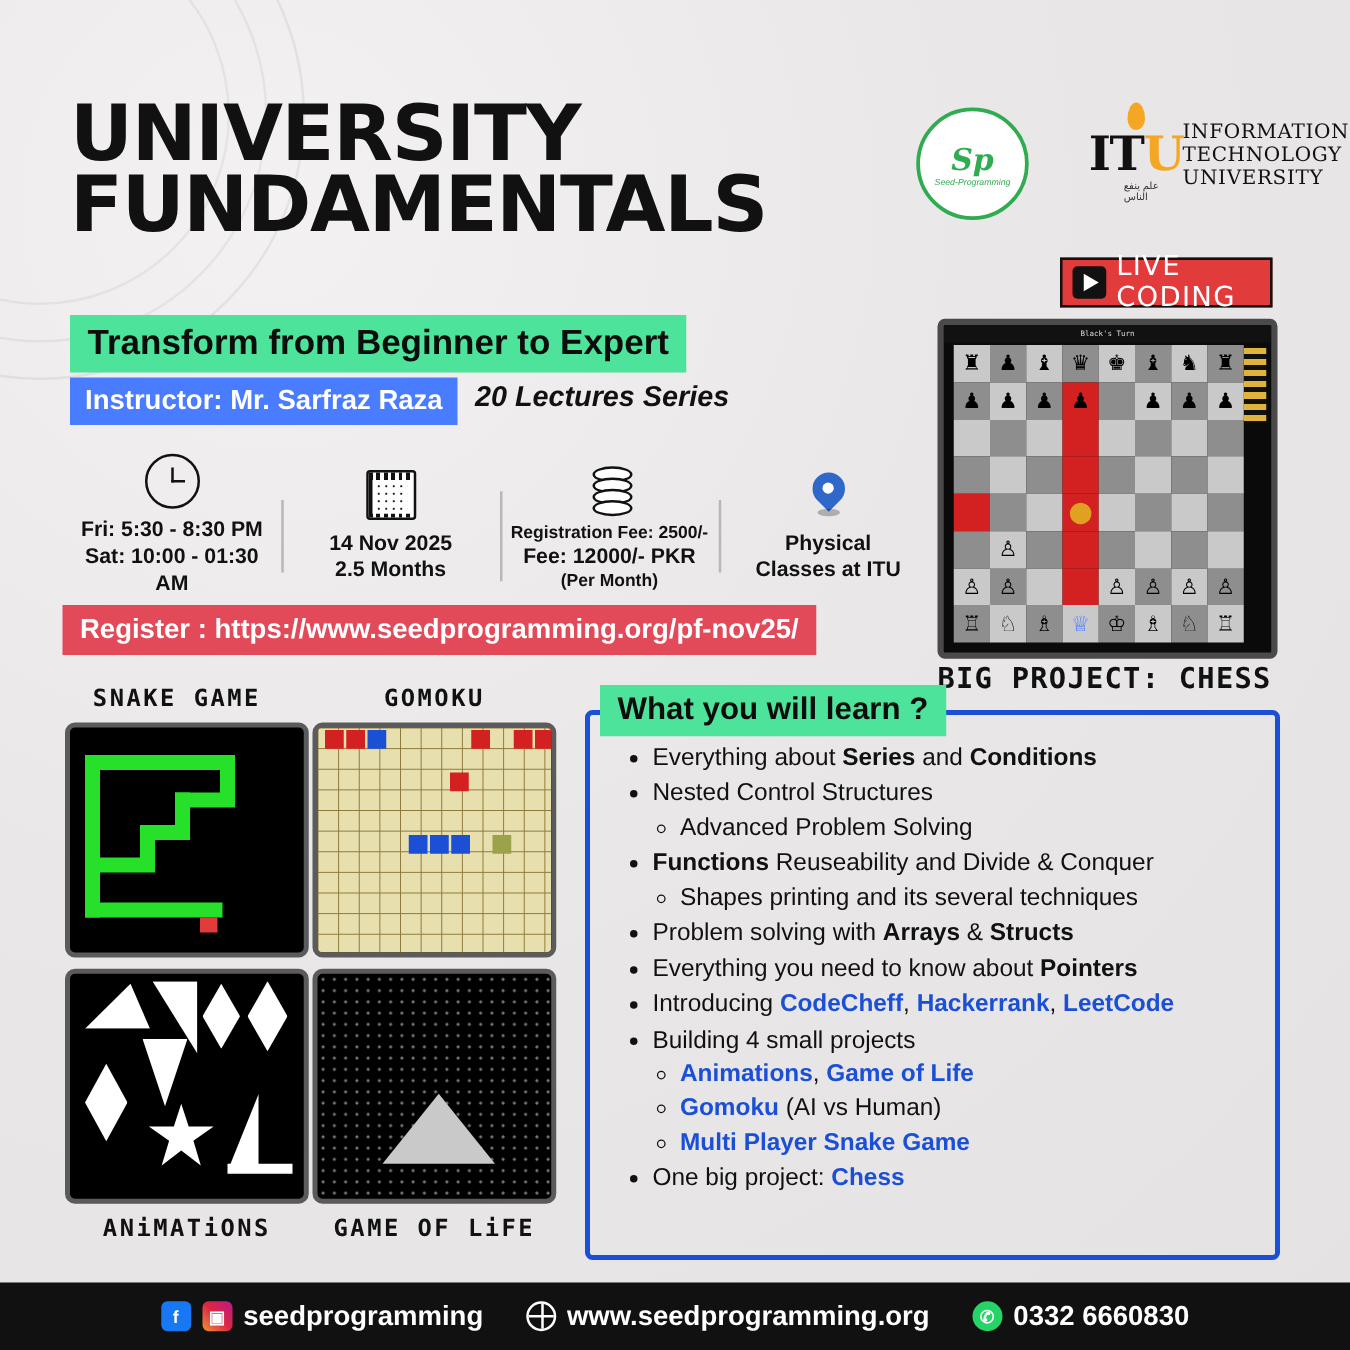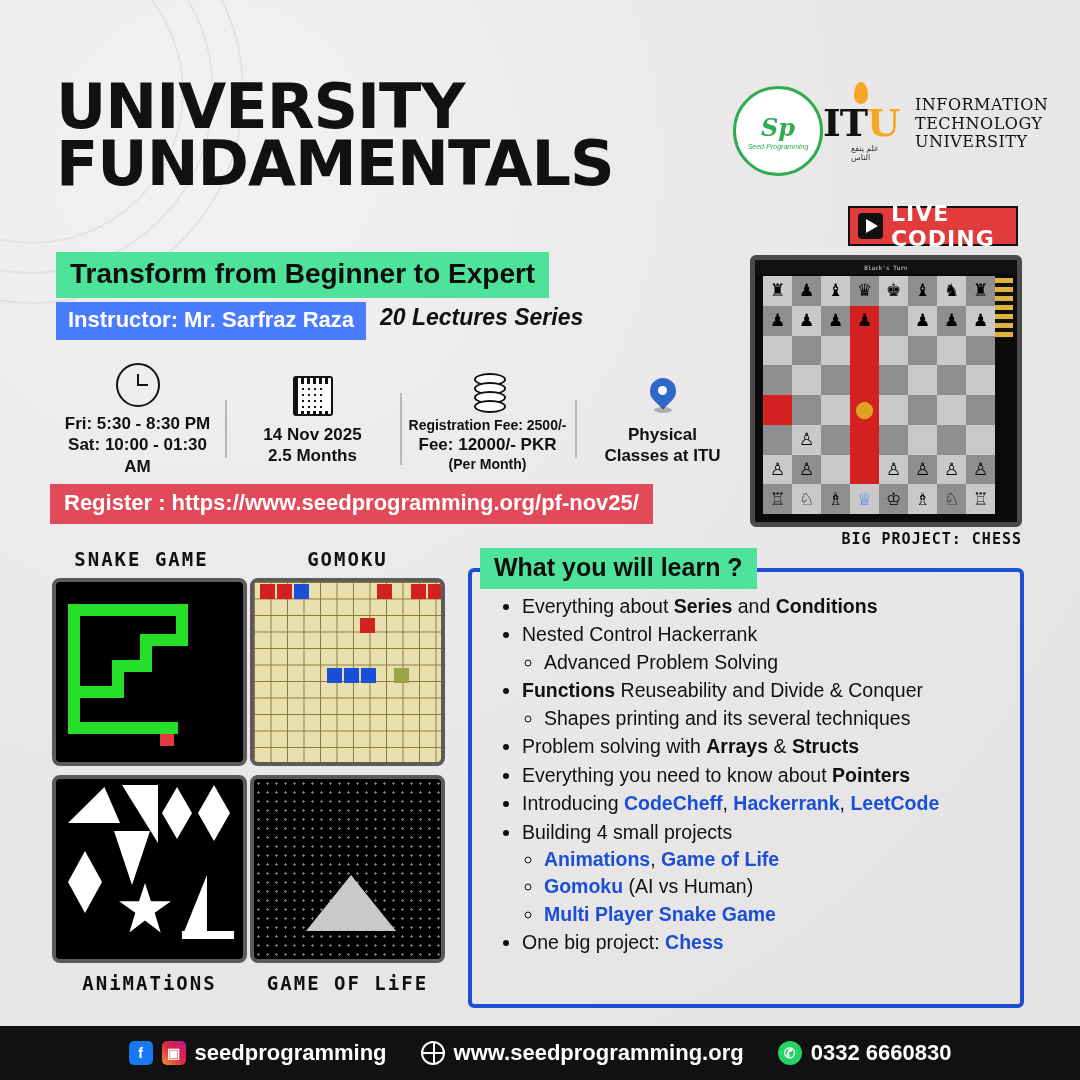"ITU" .logo-itu { gap: 23px -> 6px; left: 830px -> 878px }
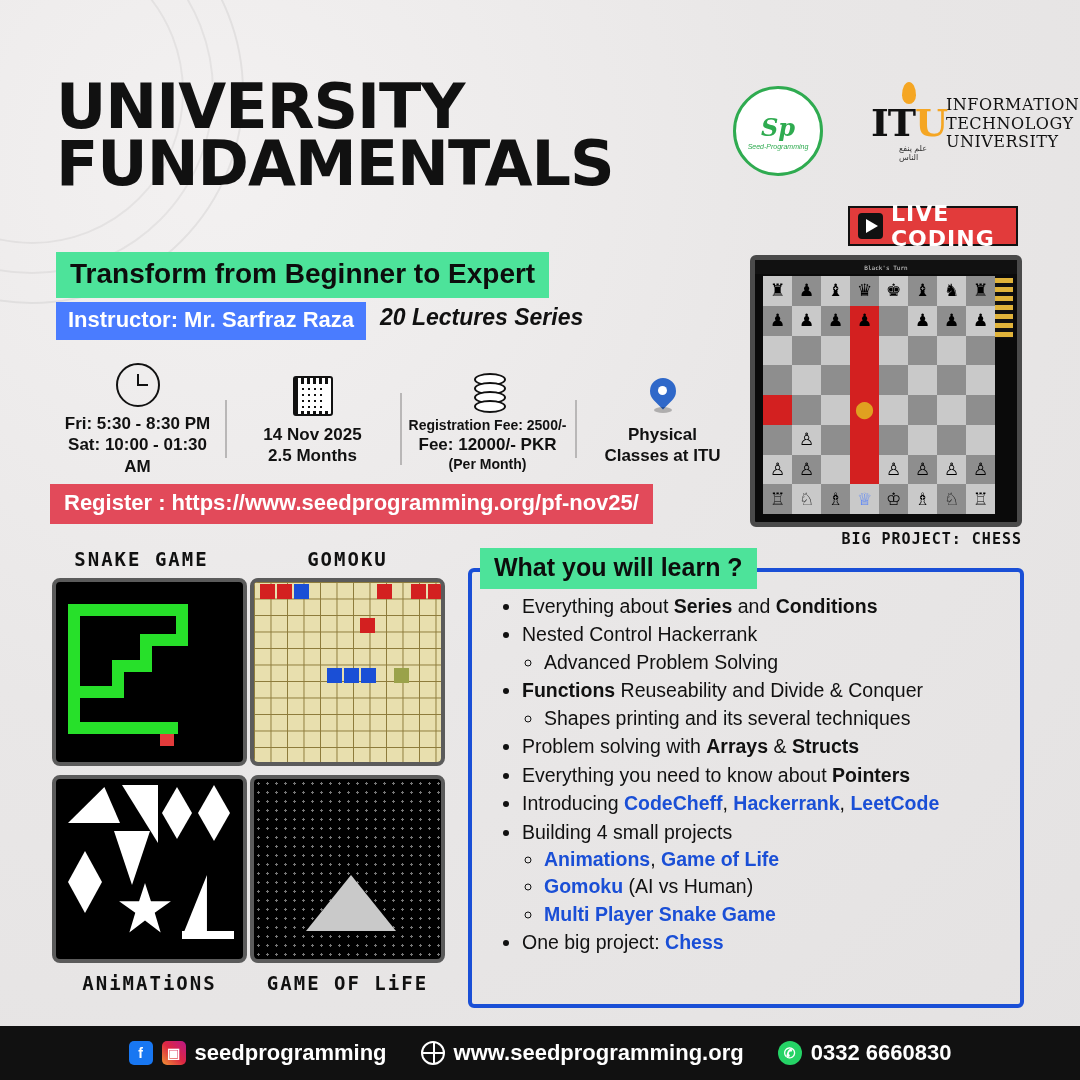"LIVE CODING" .live .txt { font-weight: bold -> normal }
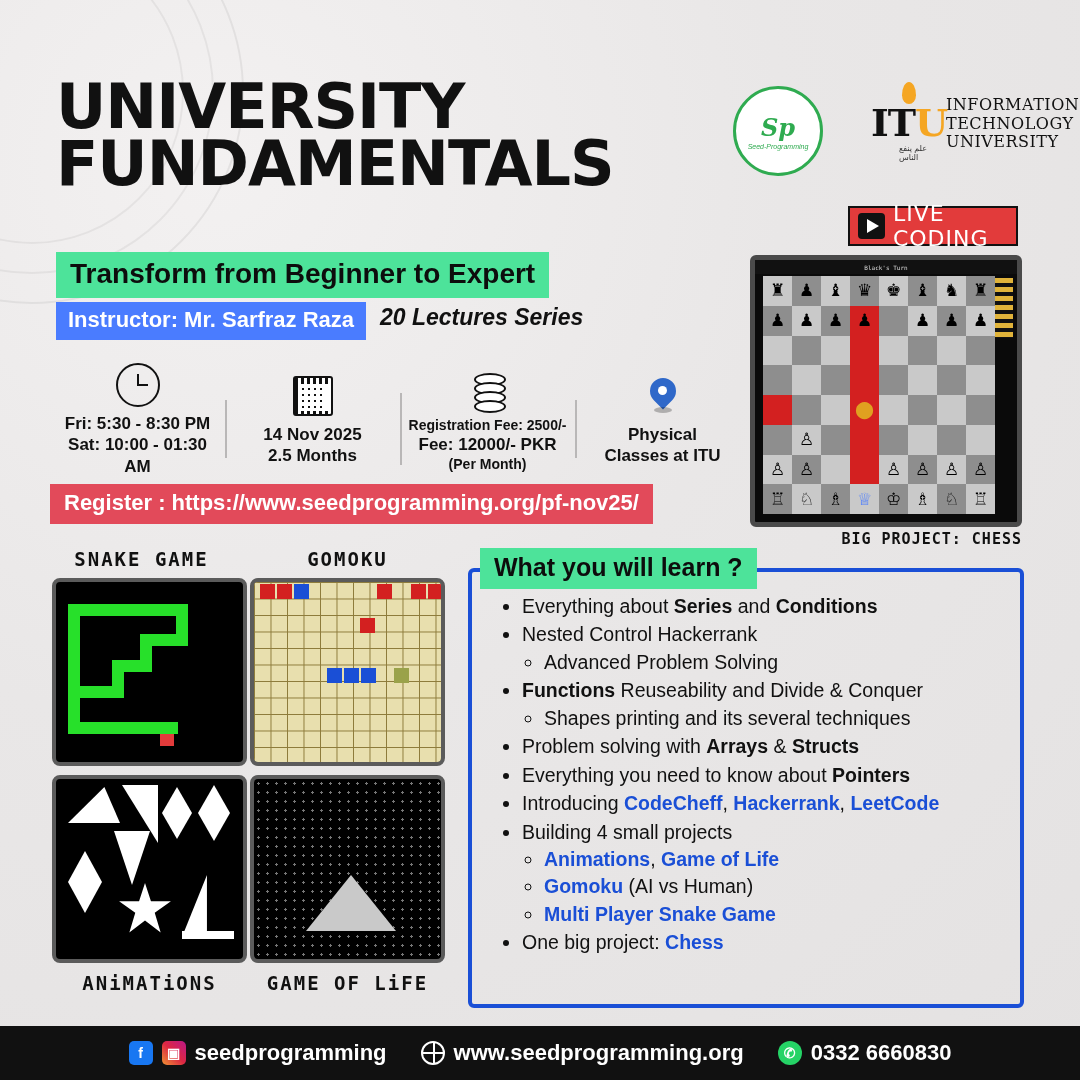"BIG PROJECT: CHESS" #chess-label { font-size: 15px -> 23px; text-align: right -> left }
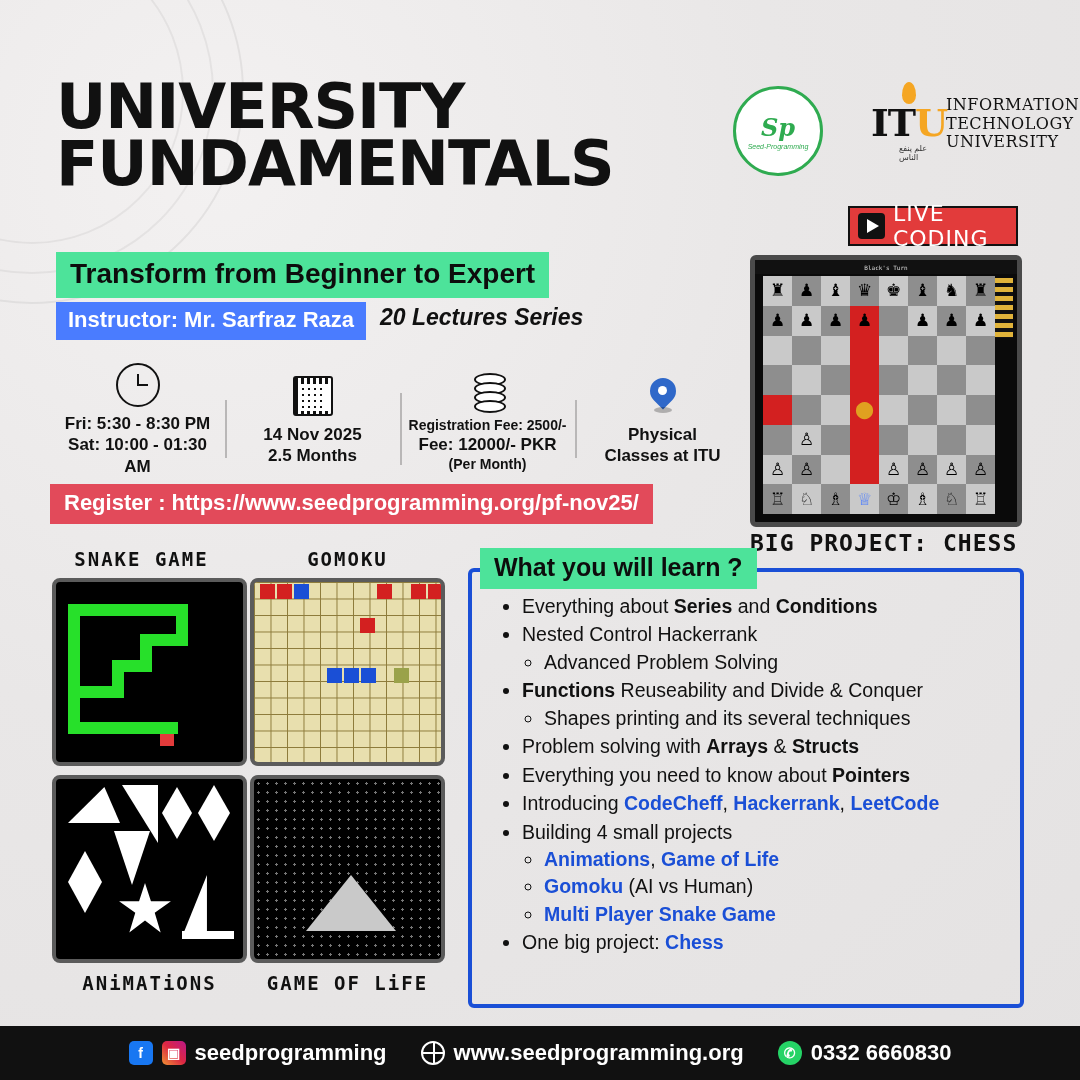"Nested Control Hackerrank" span { text: Hackerrank -> Structures }
